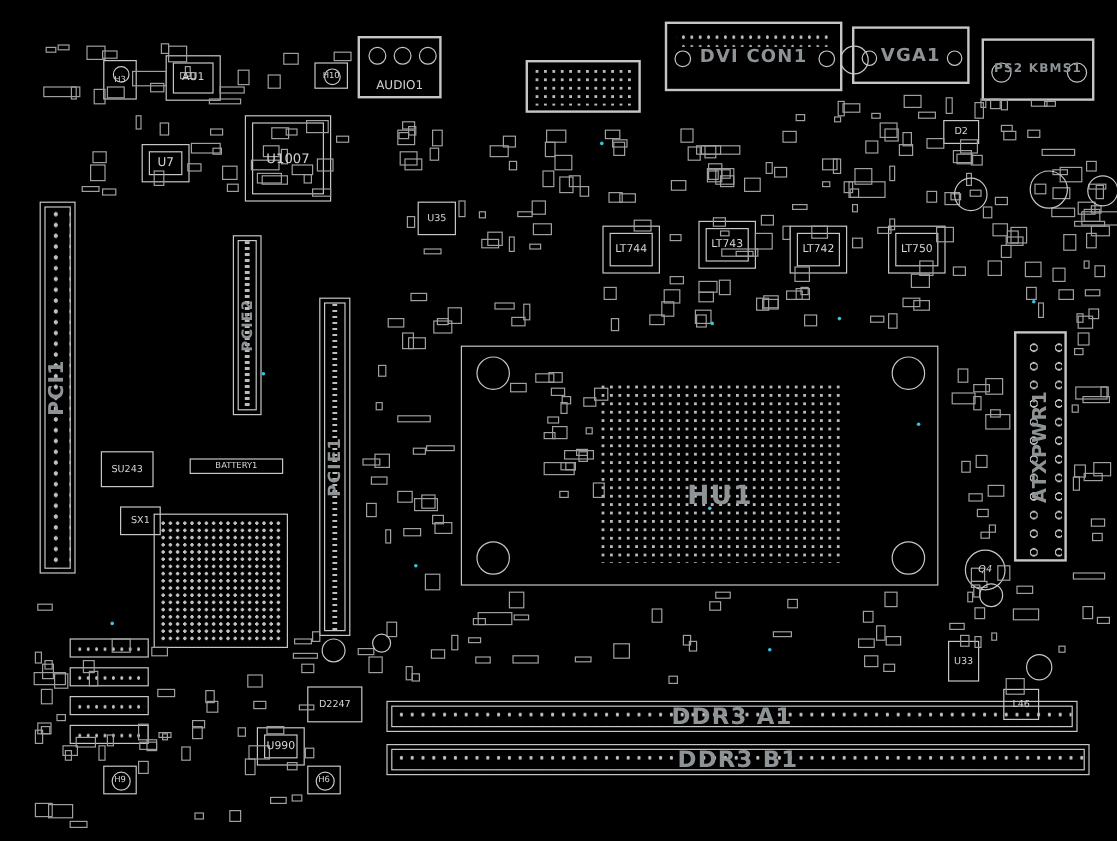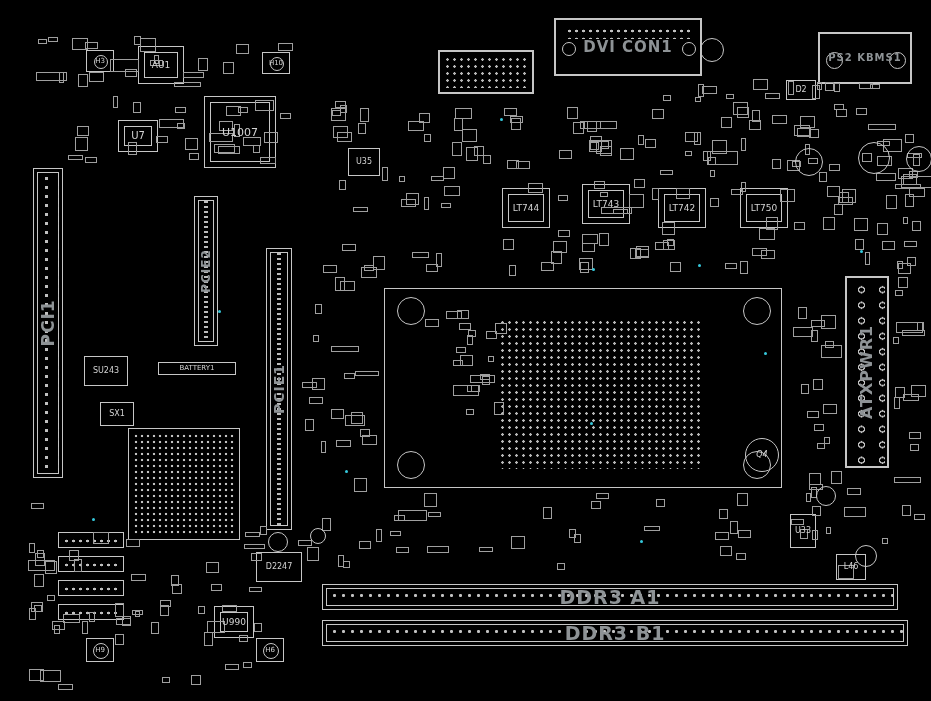"VGA1" div.cmp { html: none -> <div> <div></div> <div></div> <div> <div>VGA1</div> </div> </div> }
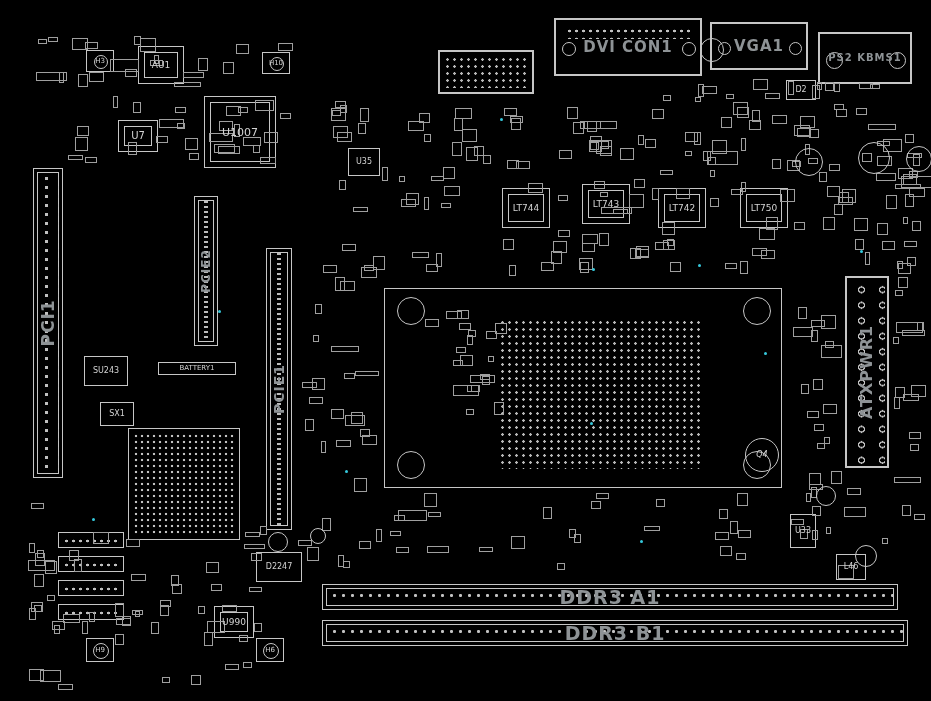"H3" div.cmp { height: 22px -> 33px }
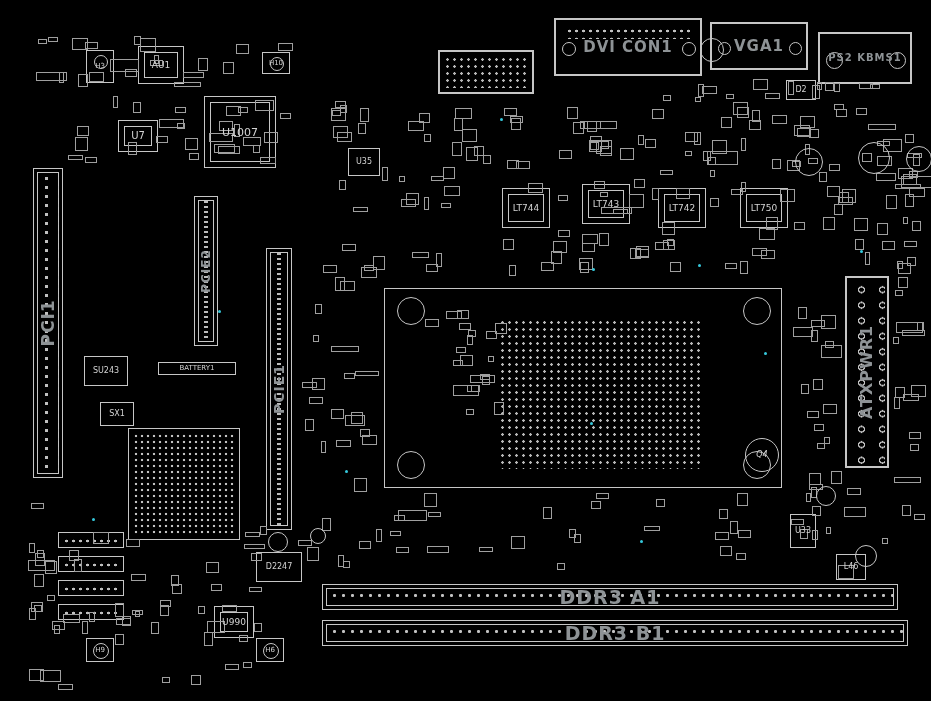"AUDIO1" div.cmp { html: none -> <div> <div></div> <div></div> <div></div> <div> <div>AUDIO1</div> </div> </div> }
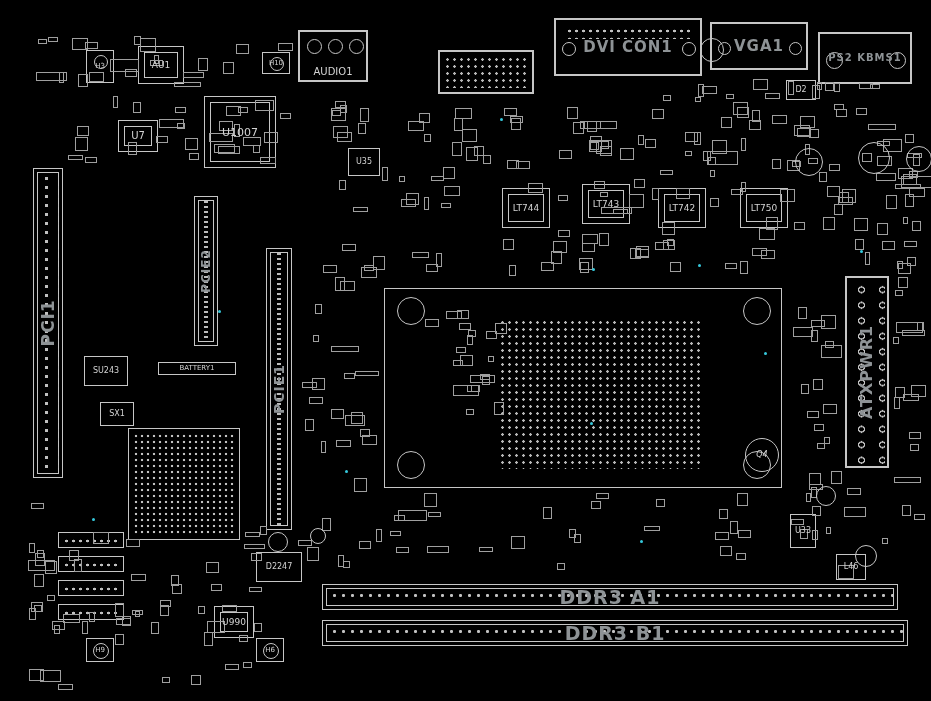"D2" .flexc { margin-top: none -> 20px }
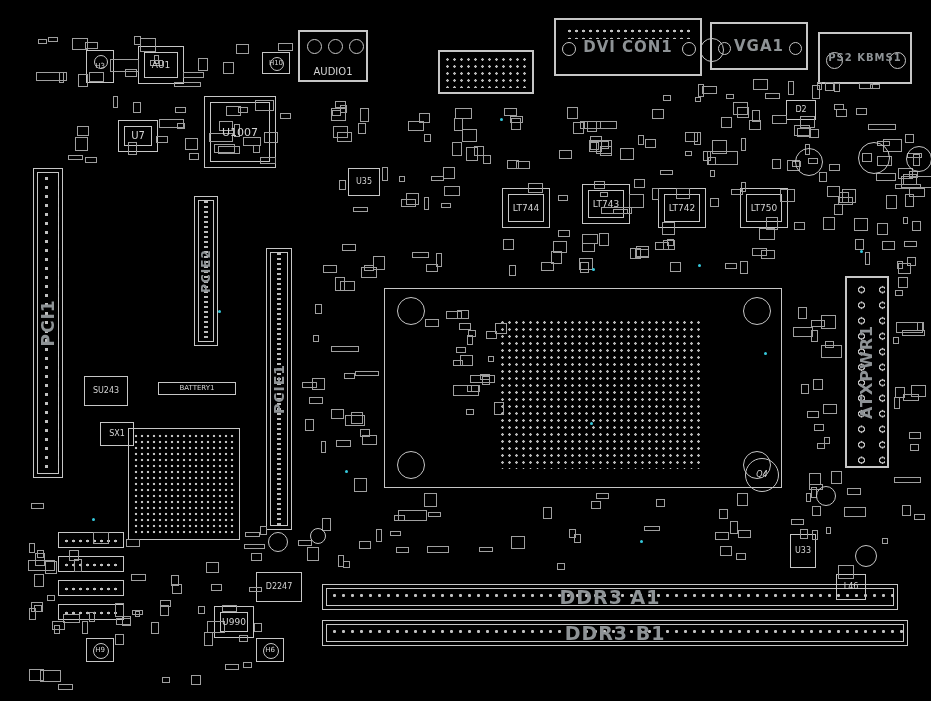"HU1" div.flexc { html: none -> <div> <div>HU1</div> </div> }
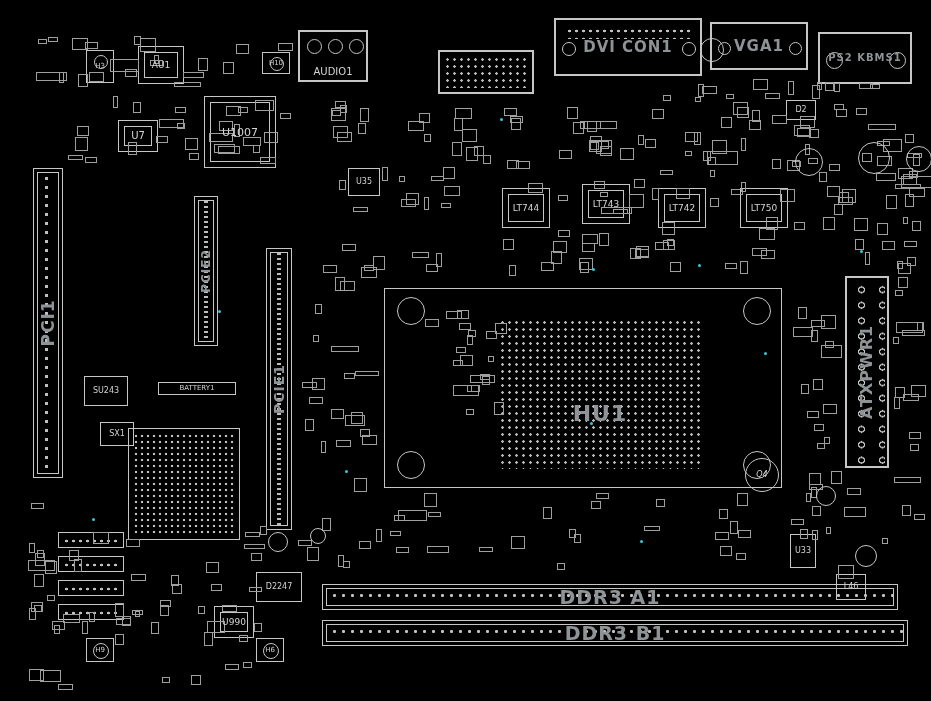"Q4" div.cmp { left: 745px -> 804px }
